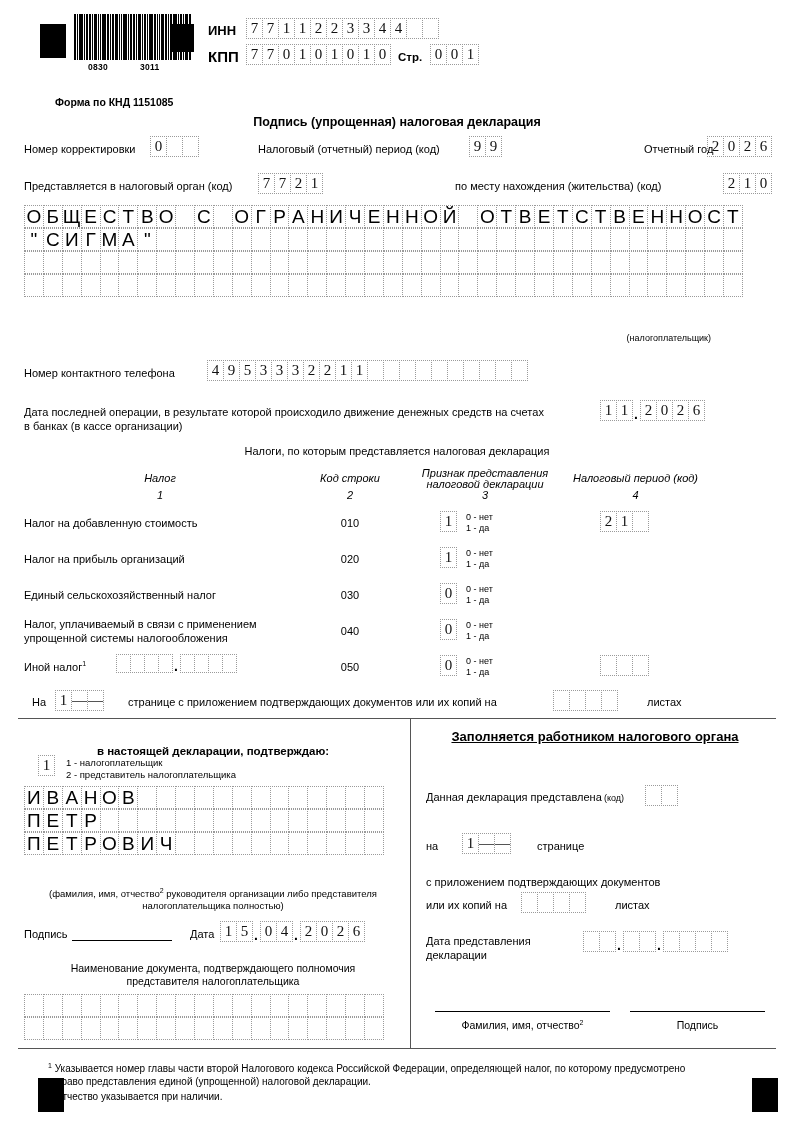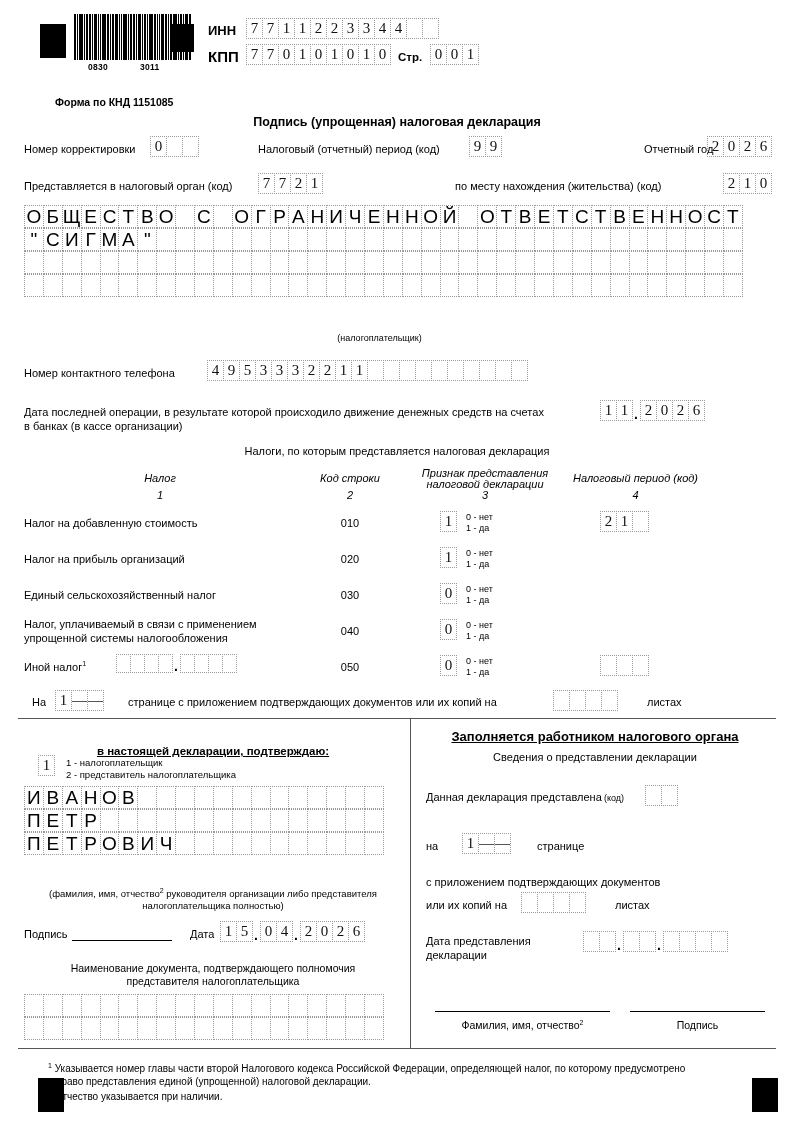"(налогоплательщик)" div.abs { margin-left: 24px -> none; text-align: center -> right }
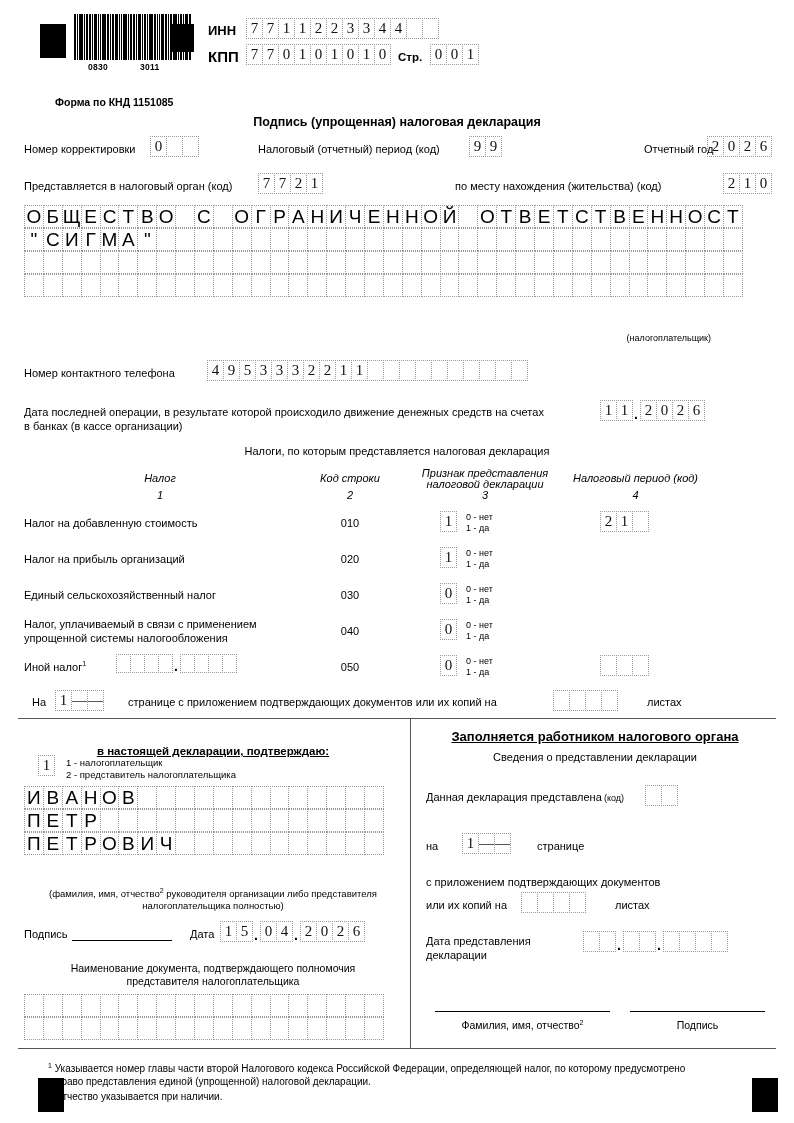"в настоящей декларации, подтверждаю:" div.abs { text-decoration: underline -> none }
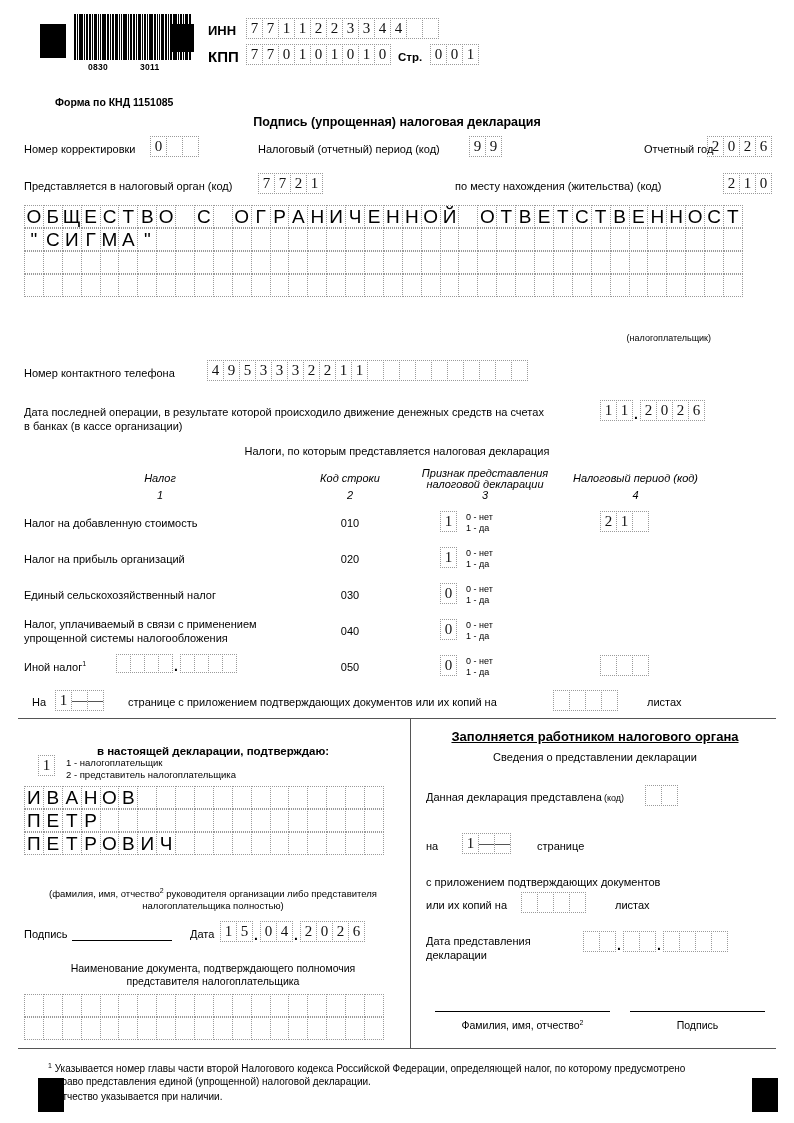"Сведения о представлении декларации" div.abs { html: <div>Сведения о представлении декларации</div> -> none }
